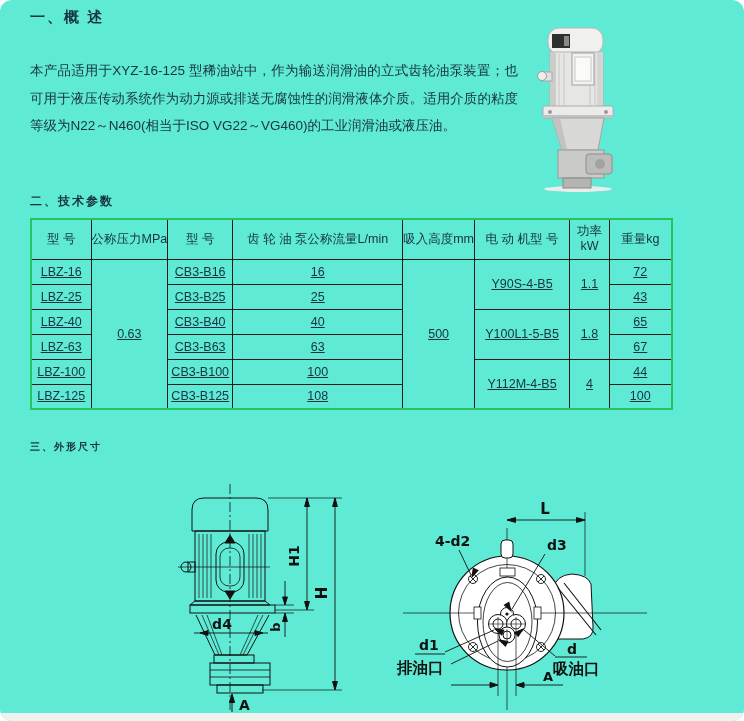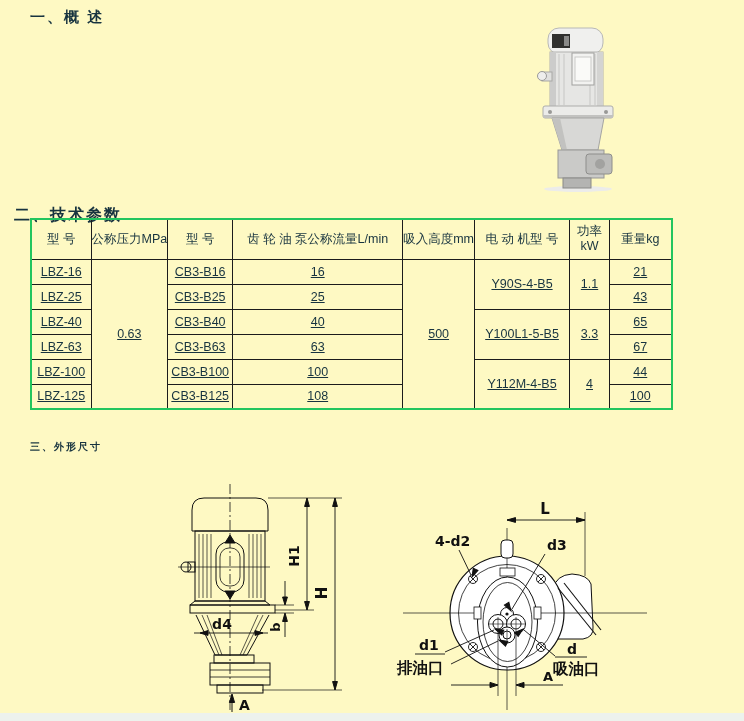"一、概 述" #canvas { background: #fef9c3 -> #5eead4; border-radius: none -> 12px }
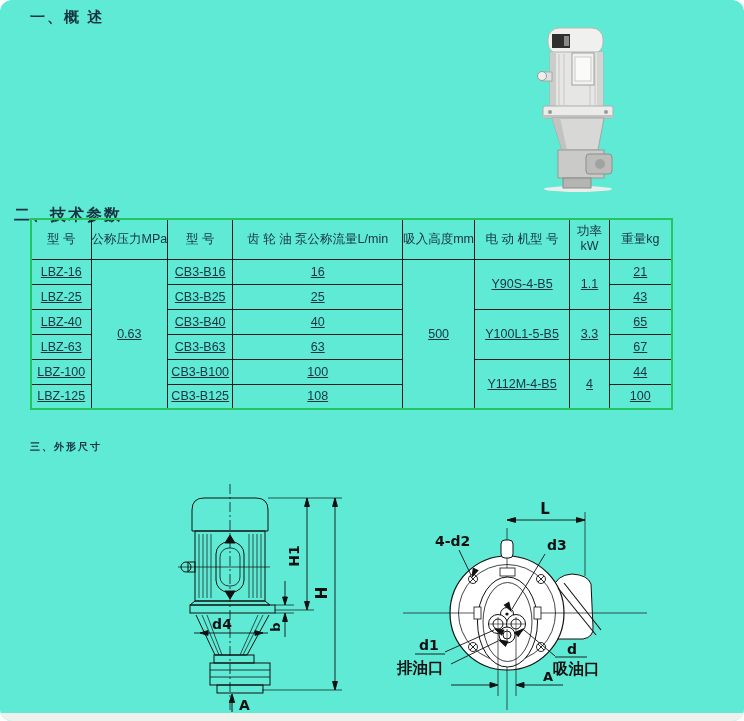"本产品适用于XYZ-16-125" div.abs { html: none -> <div>本产品适用于XYZ-16-125 型稀油站中，作为输送润滑油的立式齿轮油泵装置；也可用于液压传动系统作为动力源或排送无腐蚀性的润滑液体介质。适用介质的粘度等级为N22～N460(相当于ISO VG22～VG460)的工业润滑油或液压油。</div> }
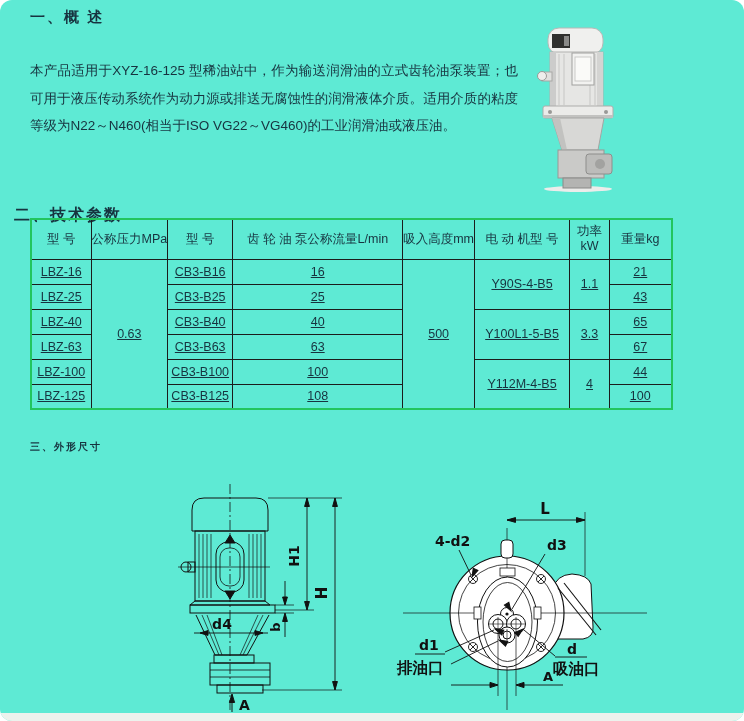"二、技术参数" div.abs { font-size: 16px -> 12px; left: 14px -> 30px; margin-top: 12px -> none }
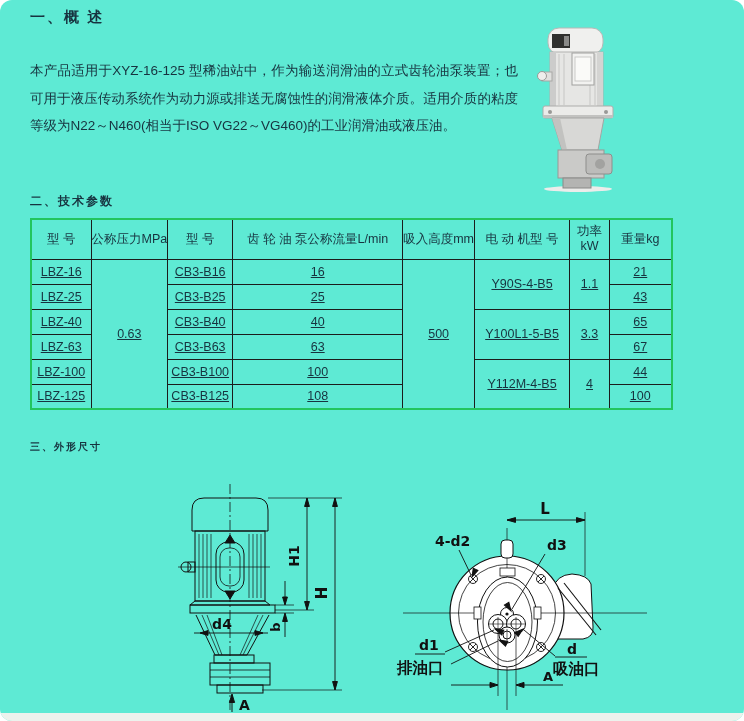"21" td { text: 21 -> 72 }
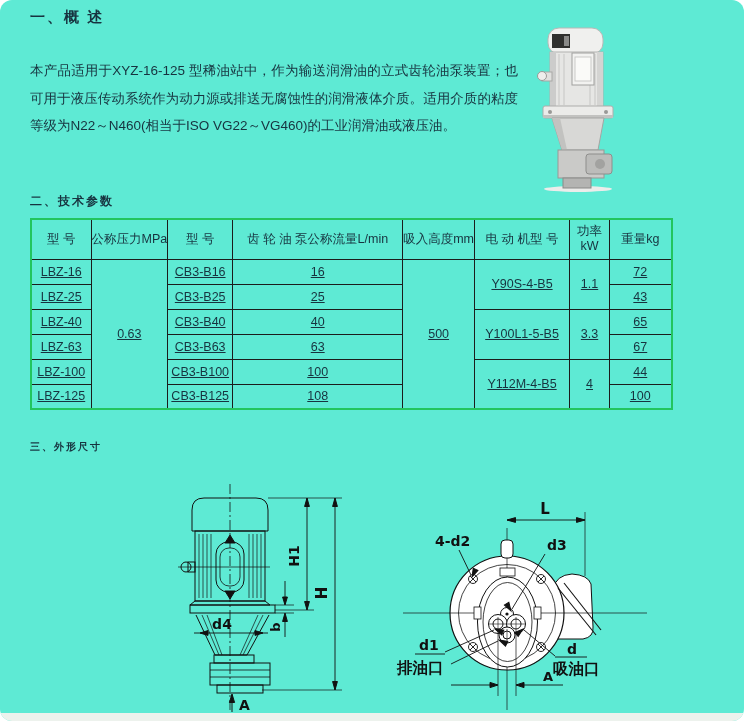"3.3" td { text: 3.3 -> 1.8 }
